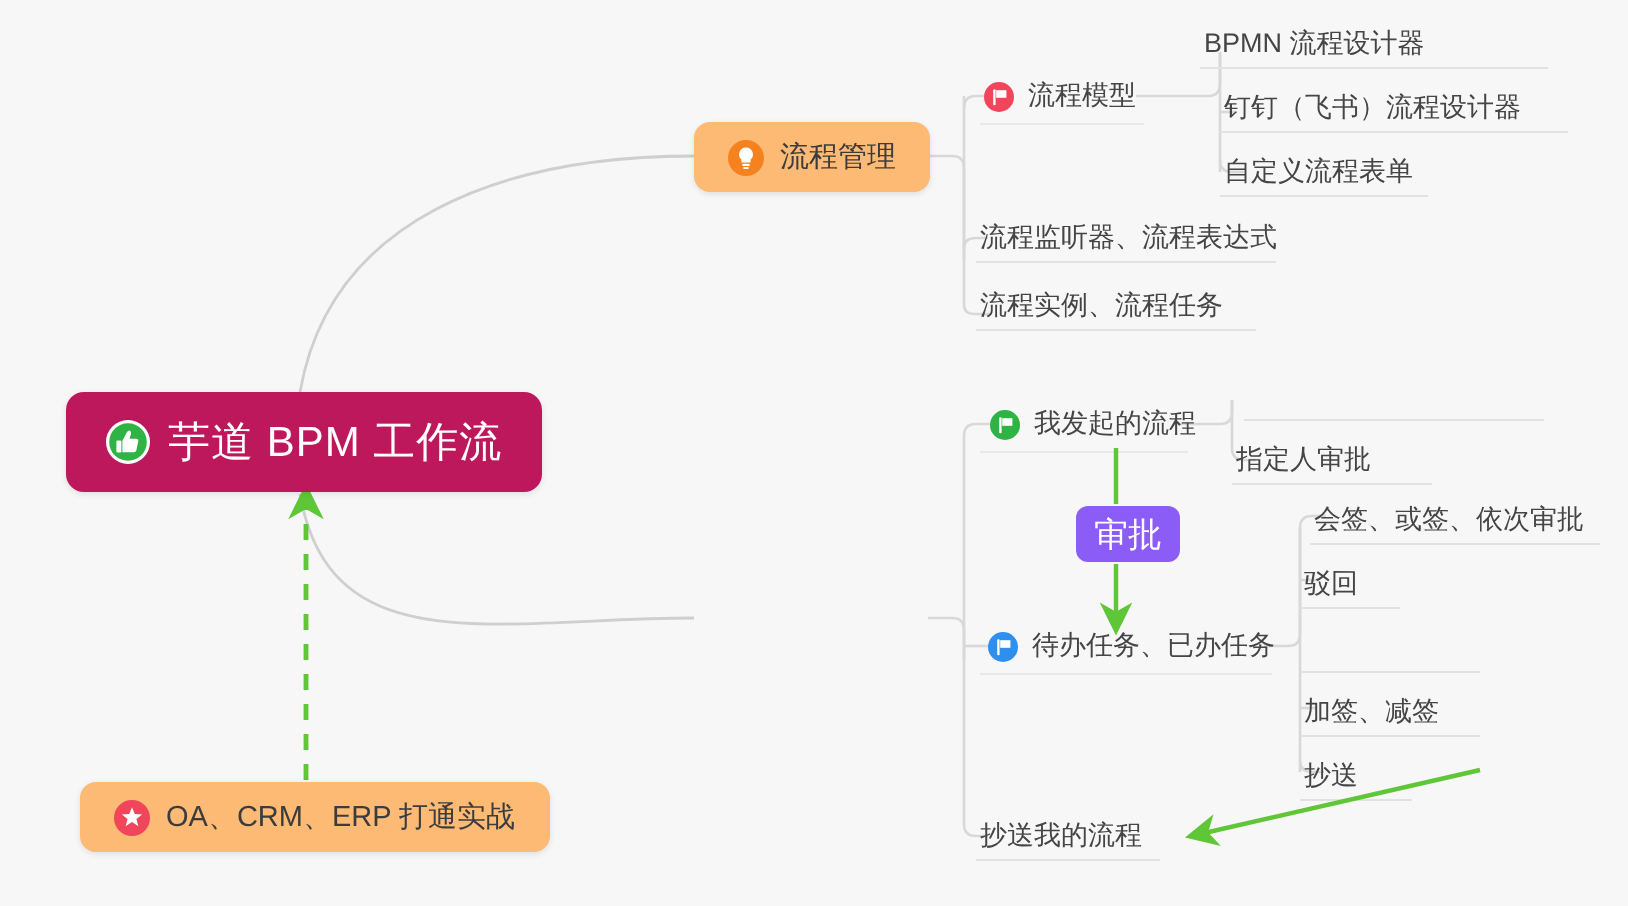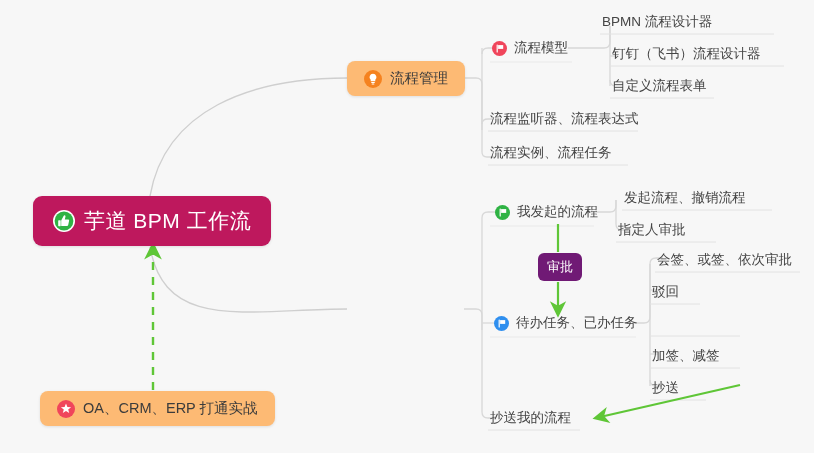"发起流程、撤销流程" div.node { html: <div> <span>发起流程、撤销流程</span> </div> -> none }
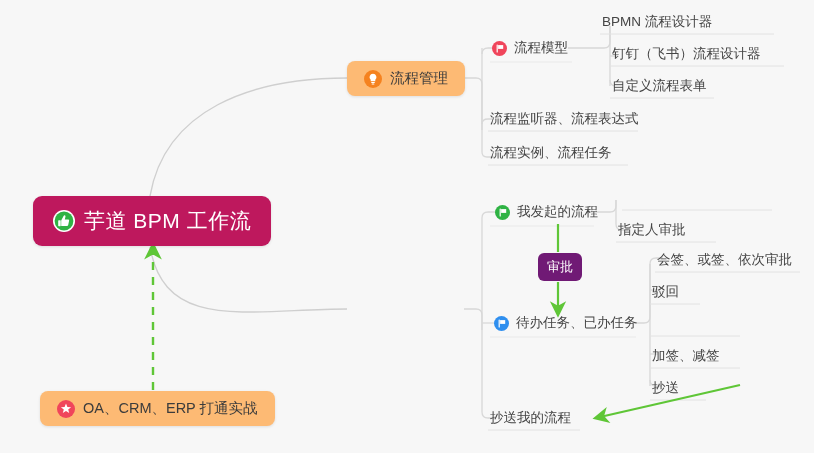"审批" .badge-node { background: #701a75 -> #8b5cf6; font-size: 13px -> 17px }
